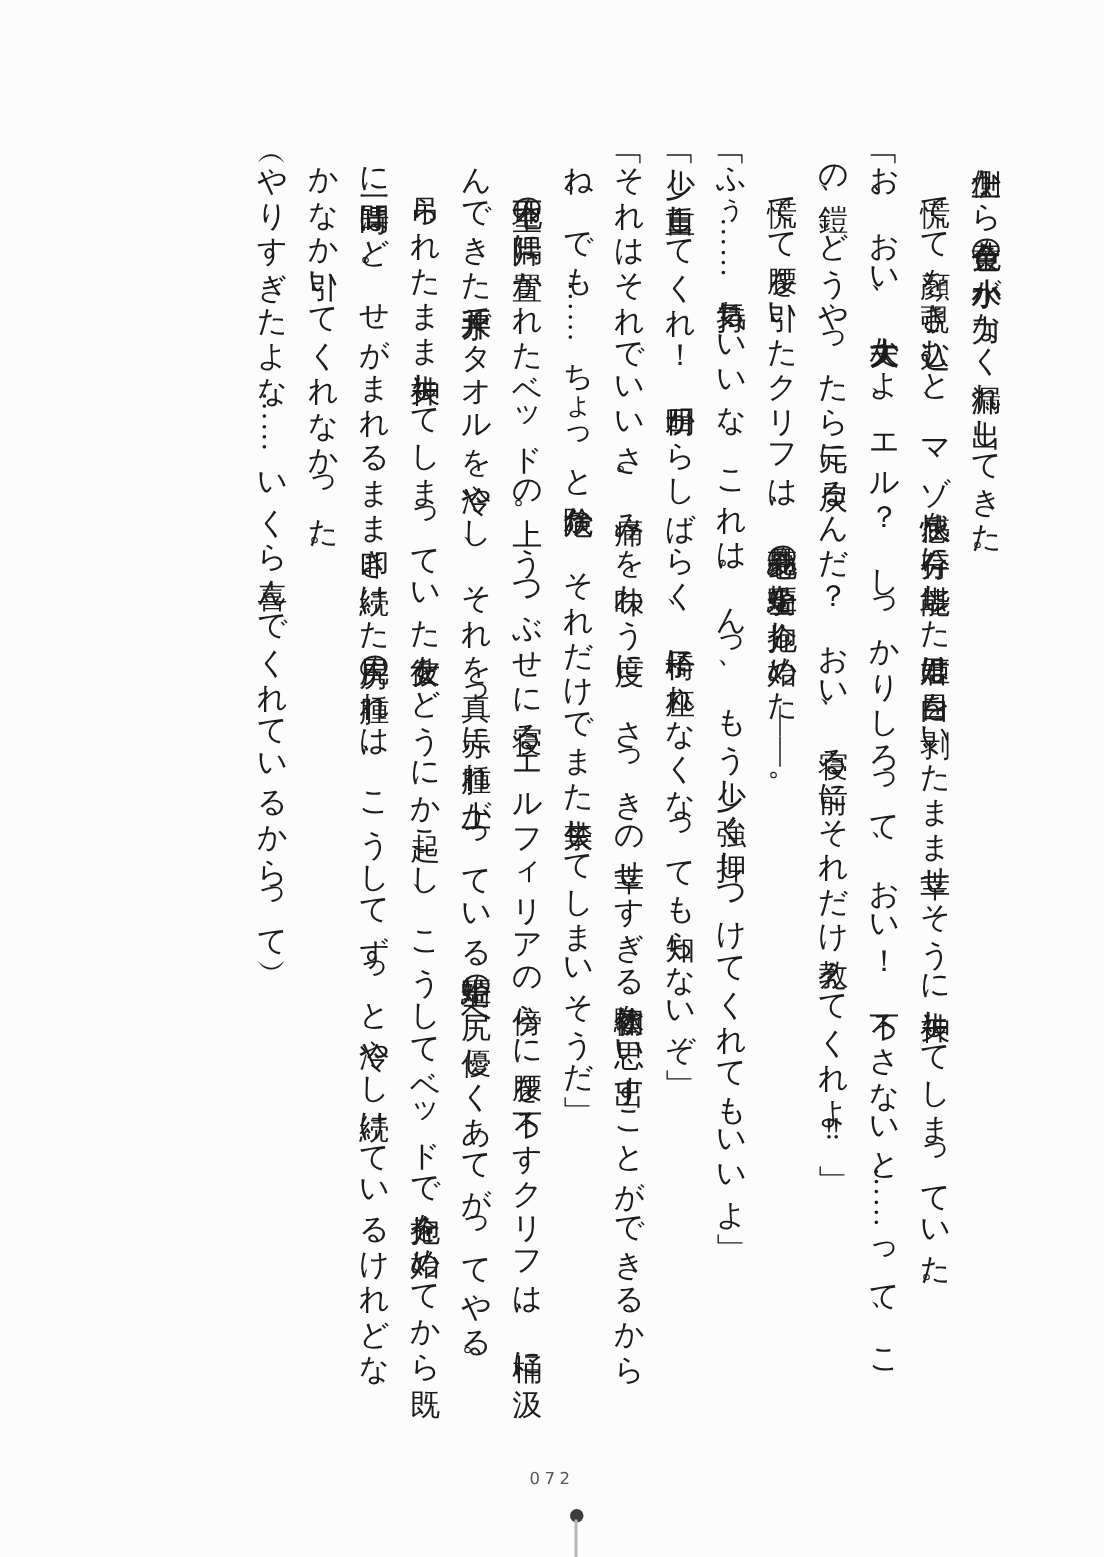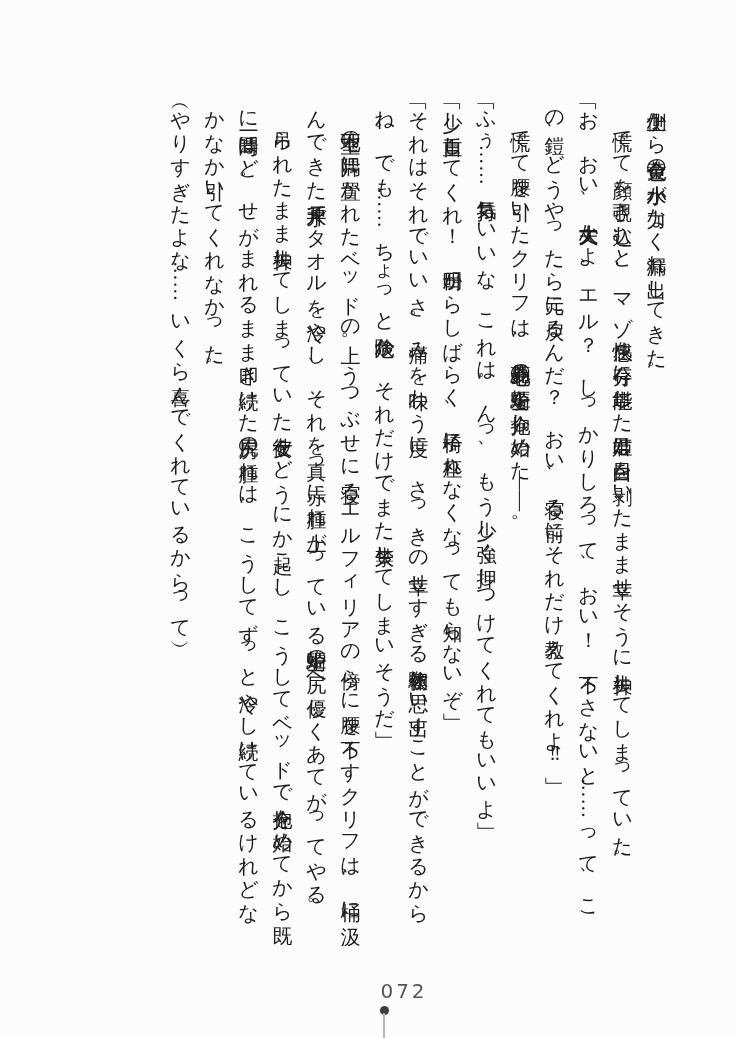"072" .page-number { font-size: 20px -> 11px; left: 404px -> 368px }
